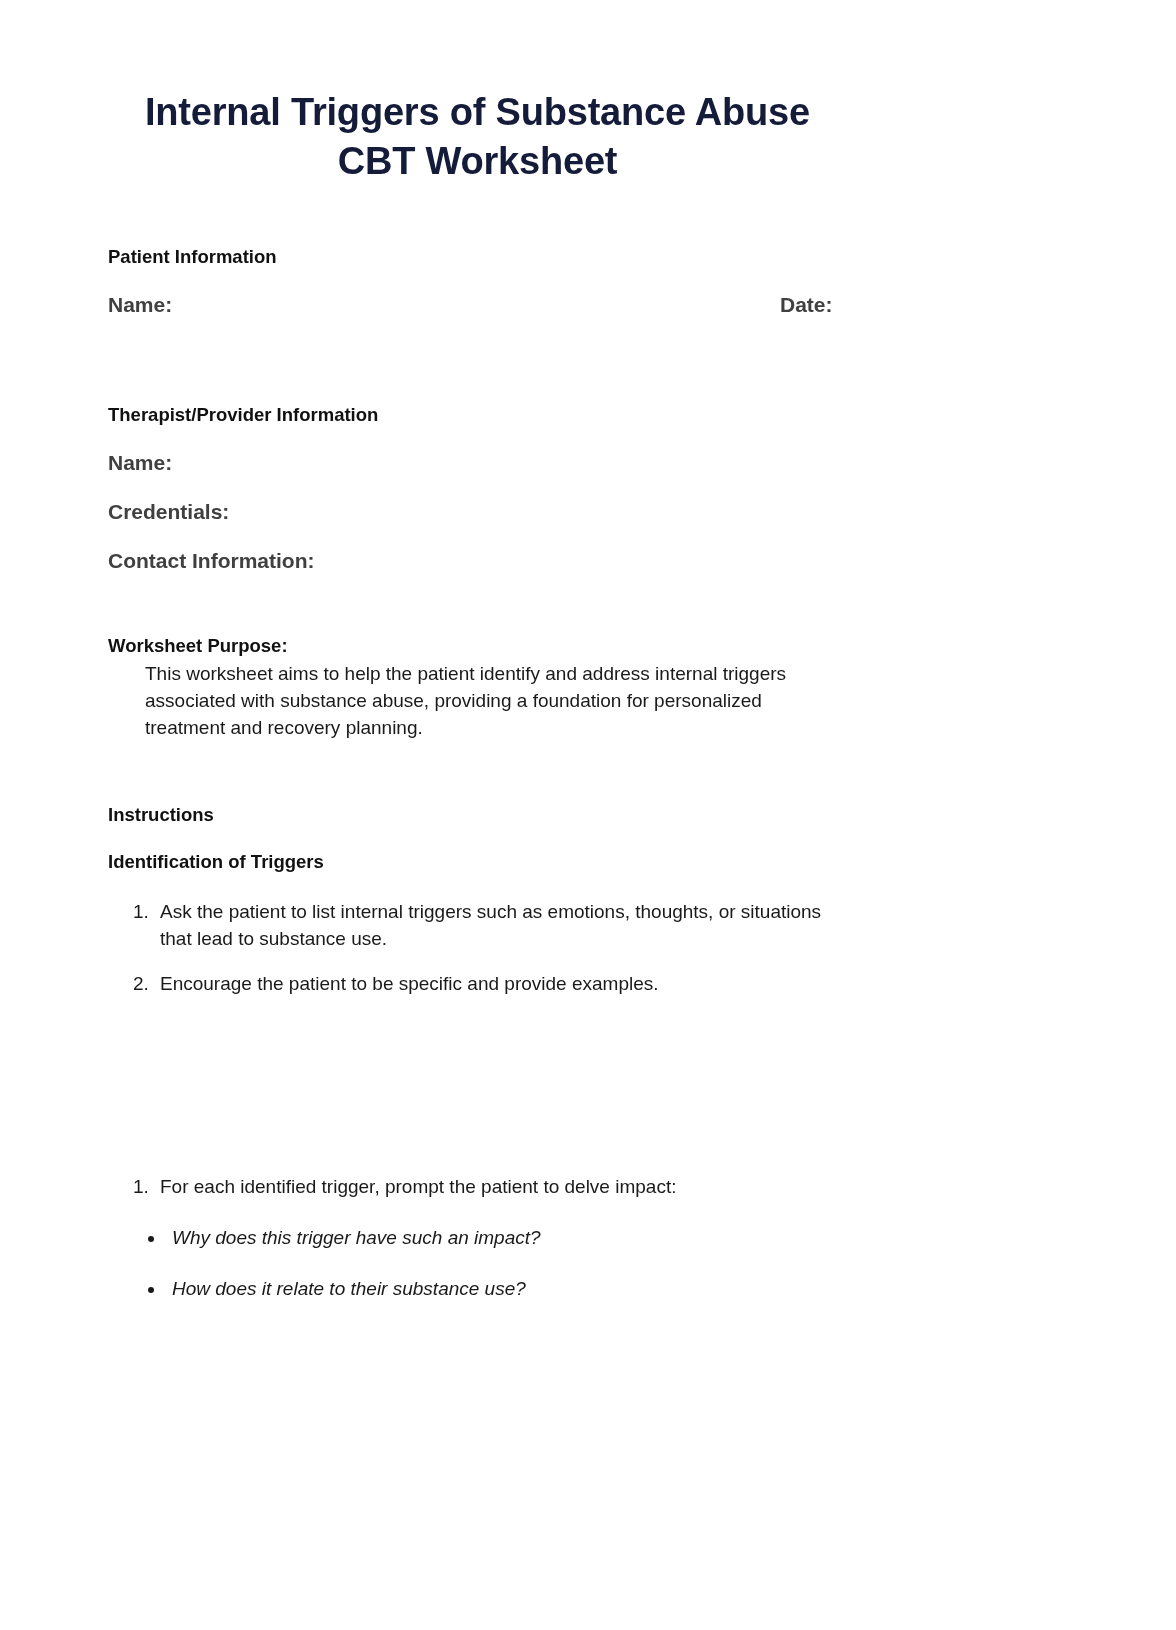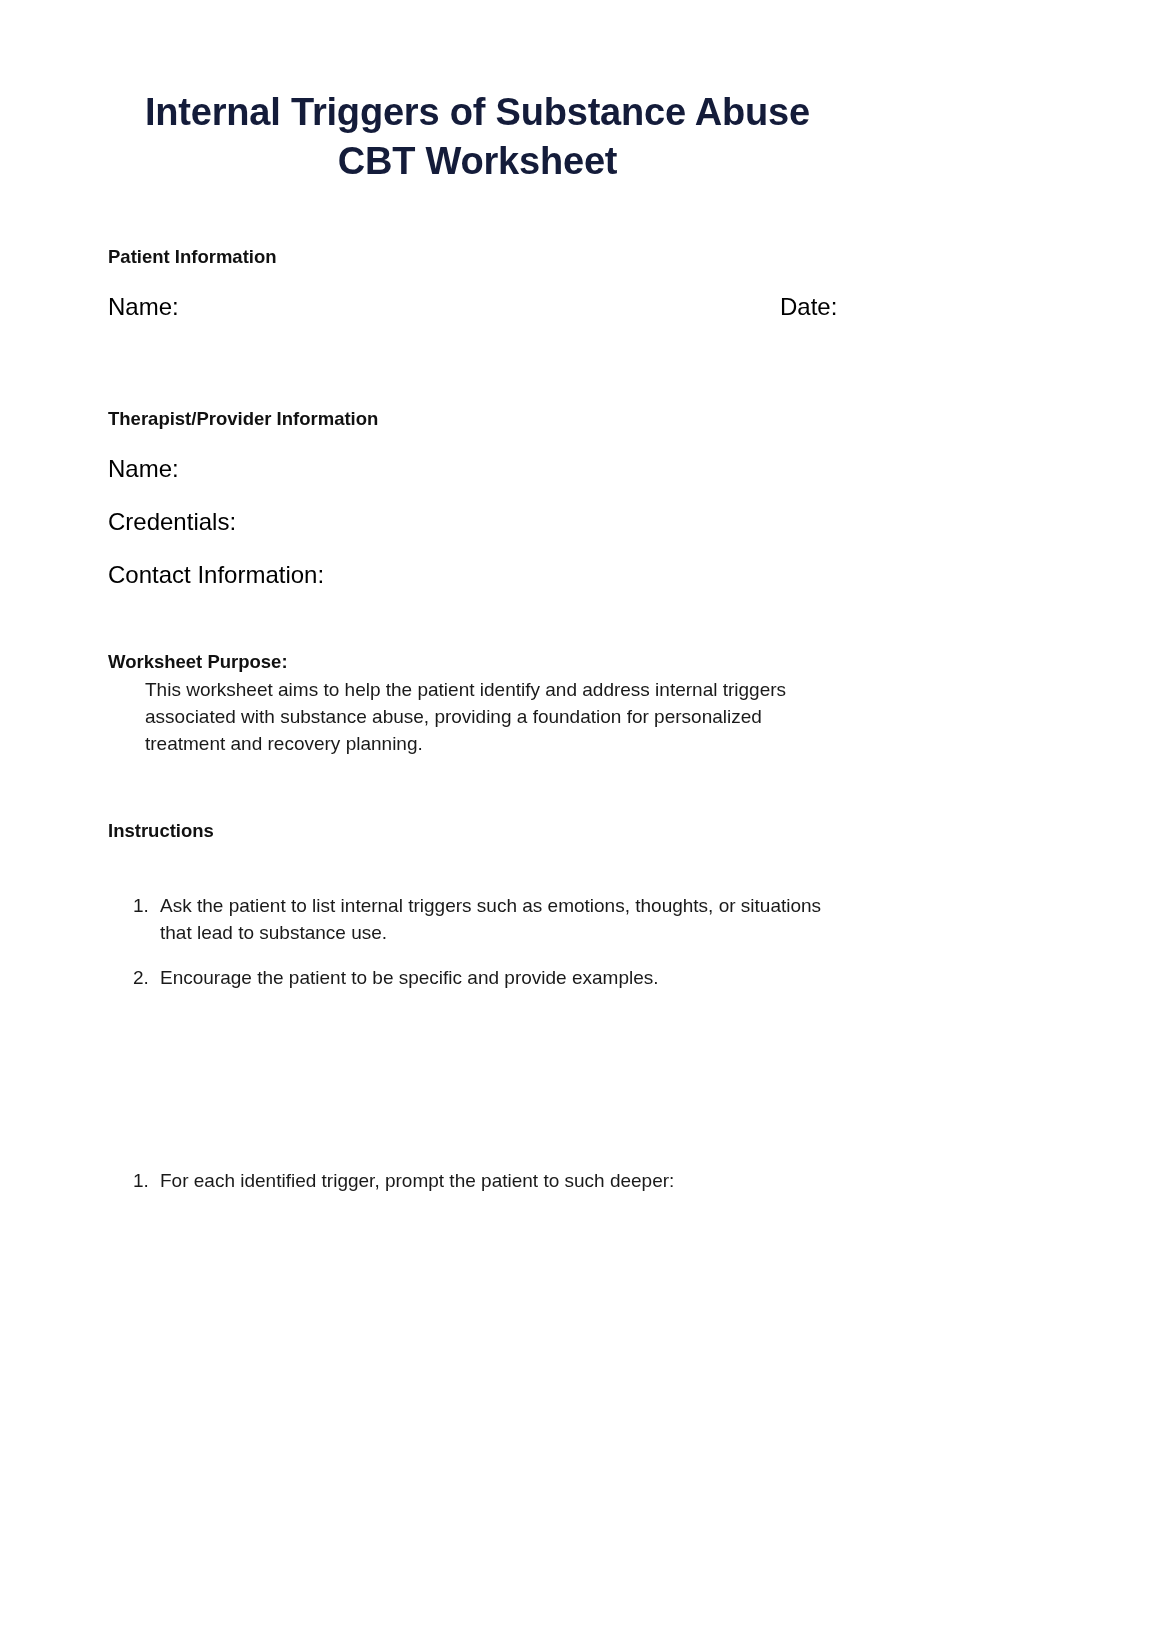"Name:" .field-label { color: #000000 -> #404040; font-size: 24px -> 21px; font-weight: normal -> bold }
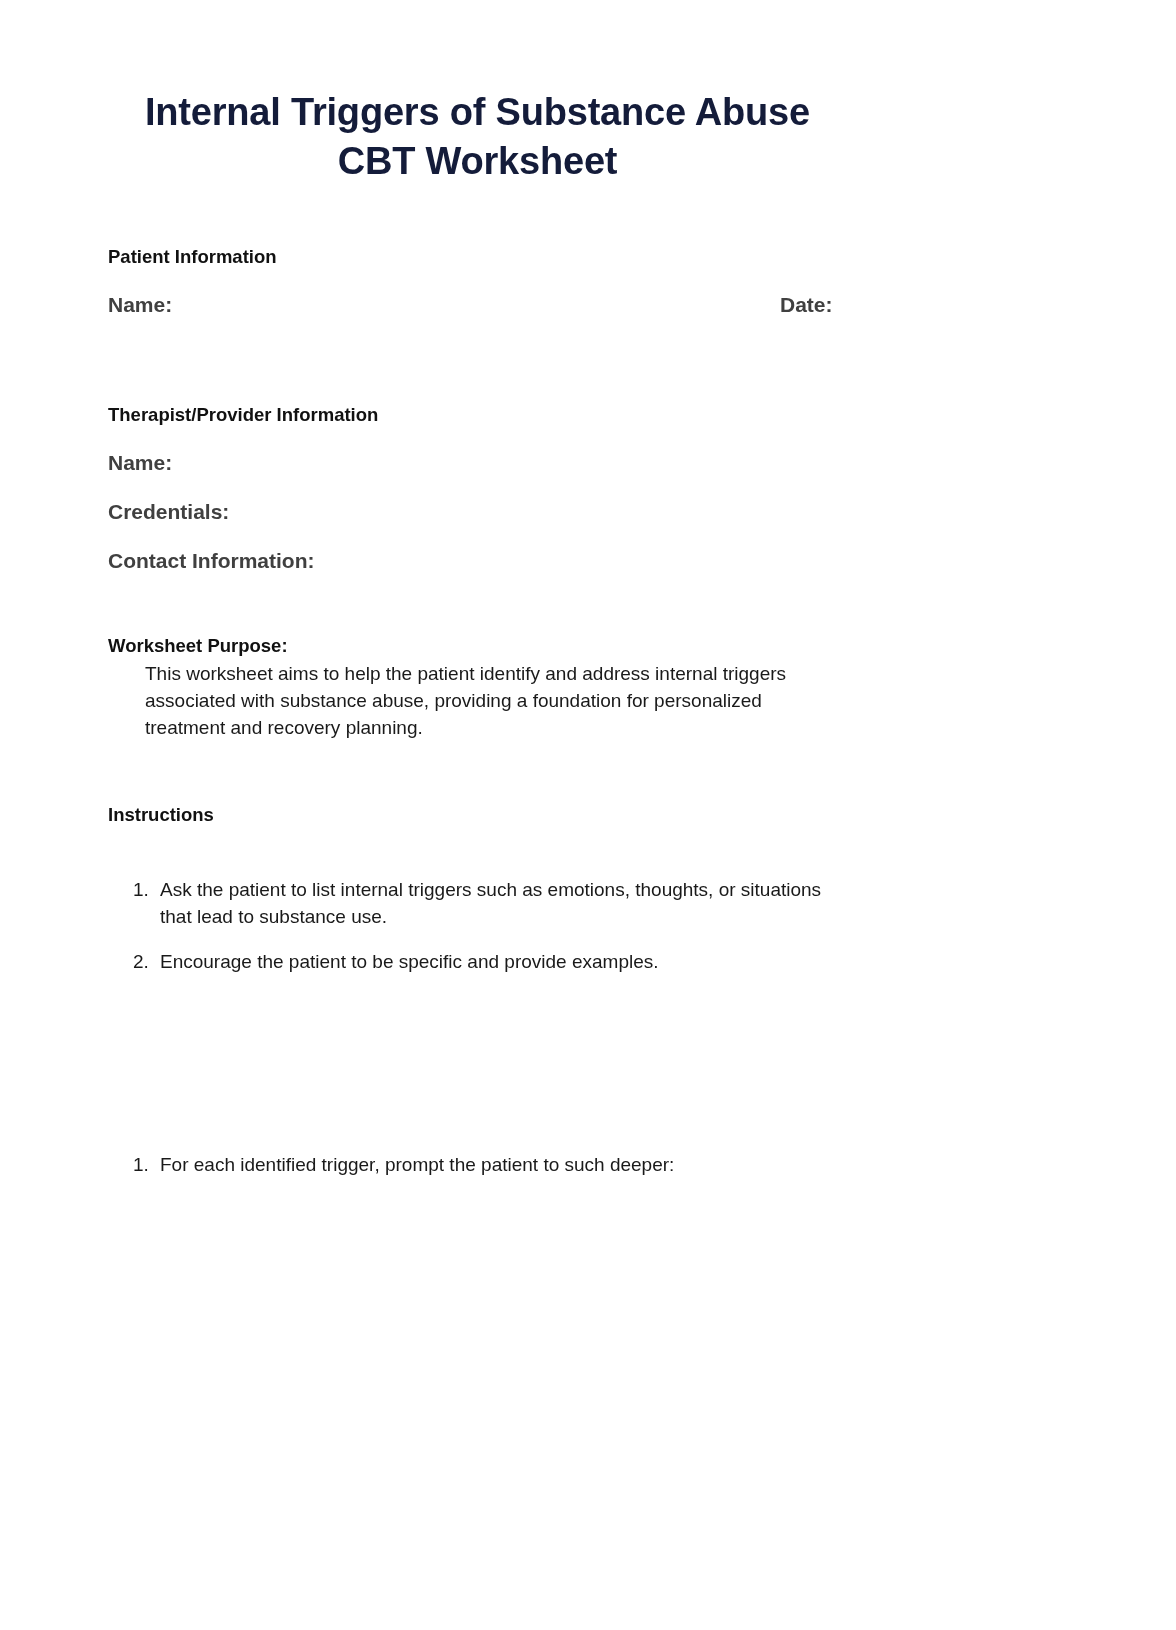"Identification of Triggers" p.section-heading { html: none -> <p>Identification of Triggers</p> }
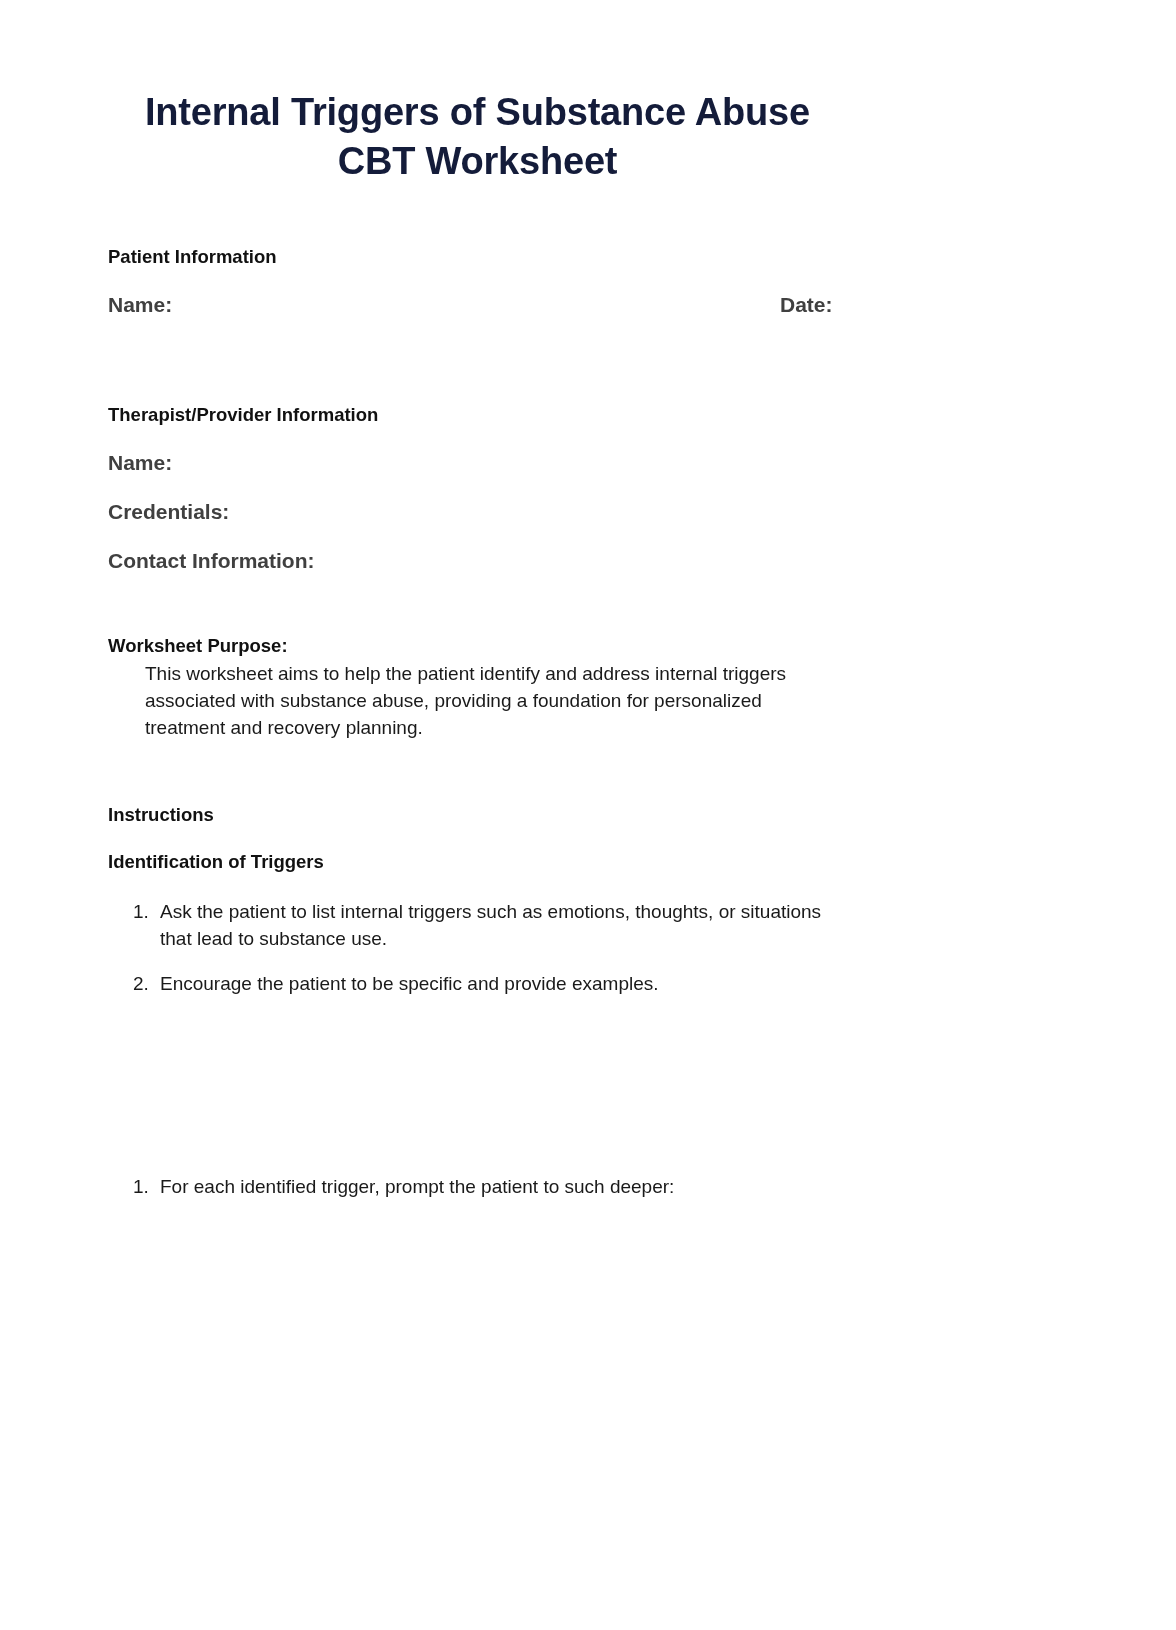"For each identified trigger, prompt" li { text: such deeper -> delve impact }
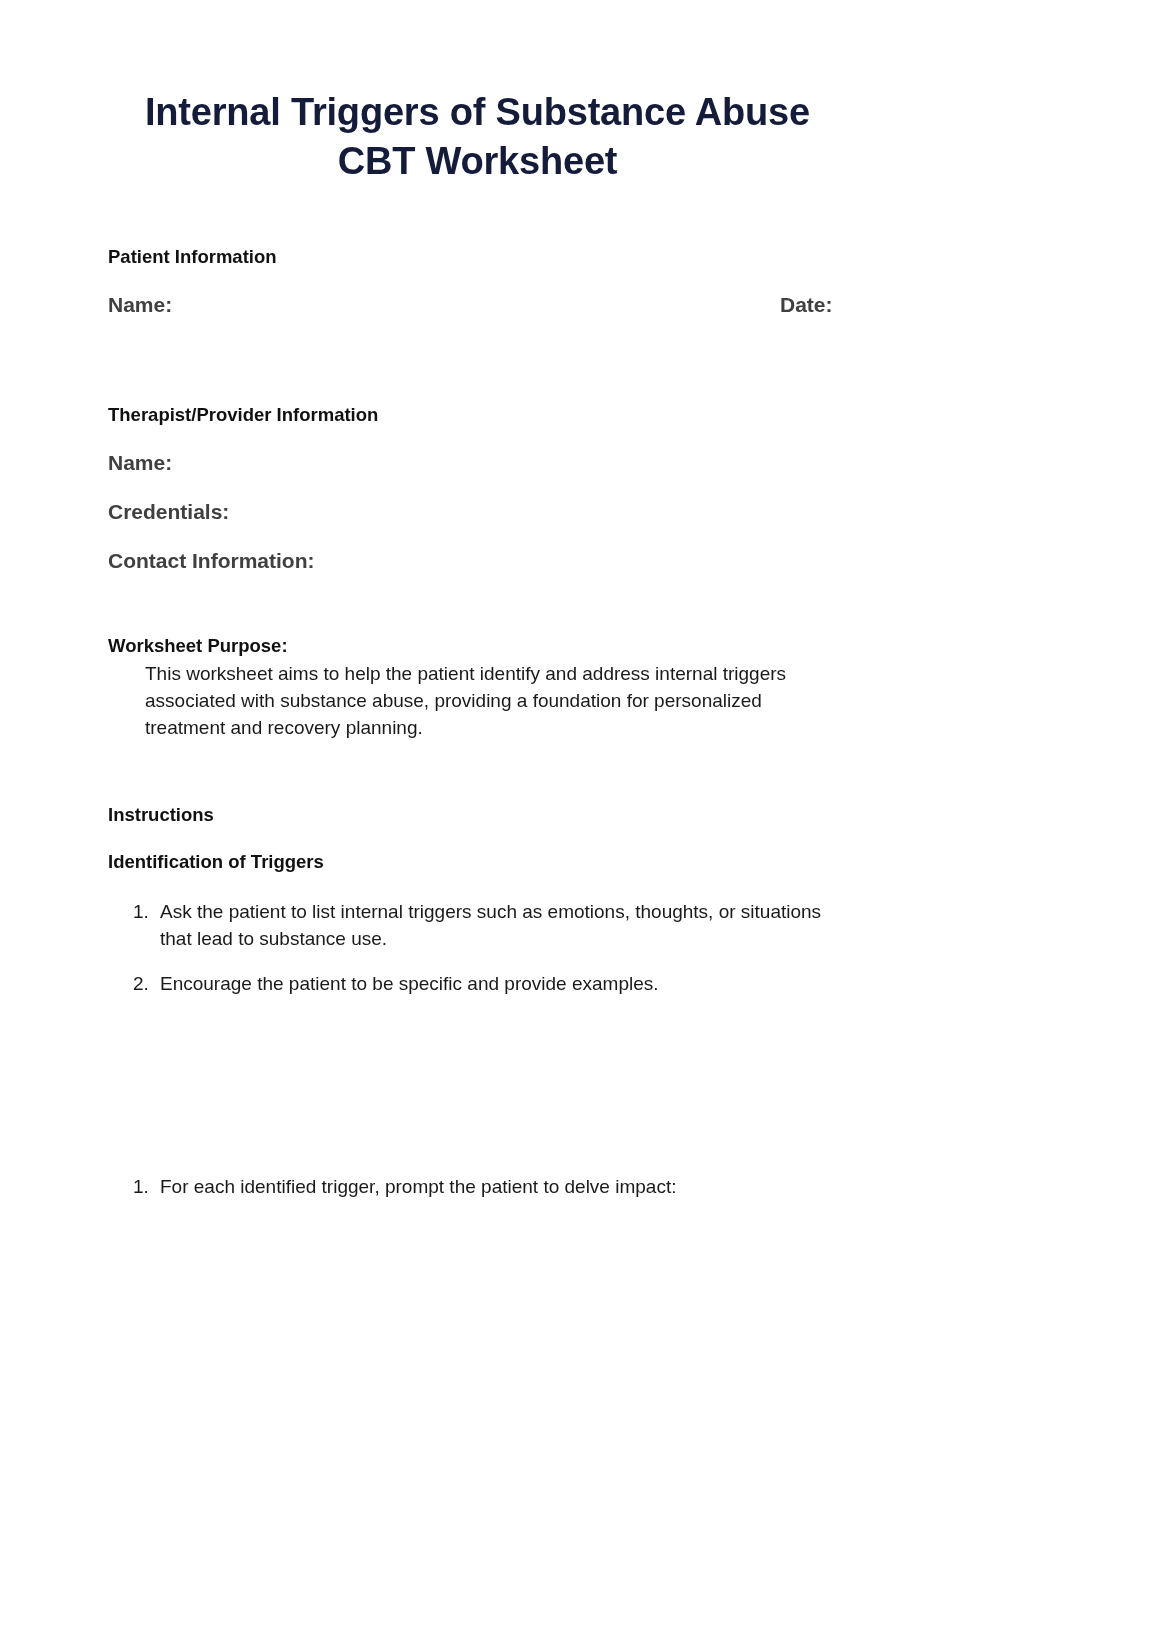"Why does this trigger have" div.nested-wrap { html: none -> <div> <ul> <li>Why does this trigger have such an impact?</li> <li>How does it relate to their substance use?</li> </ul> </div> }
